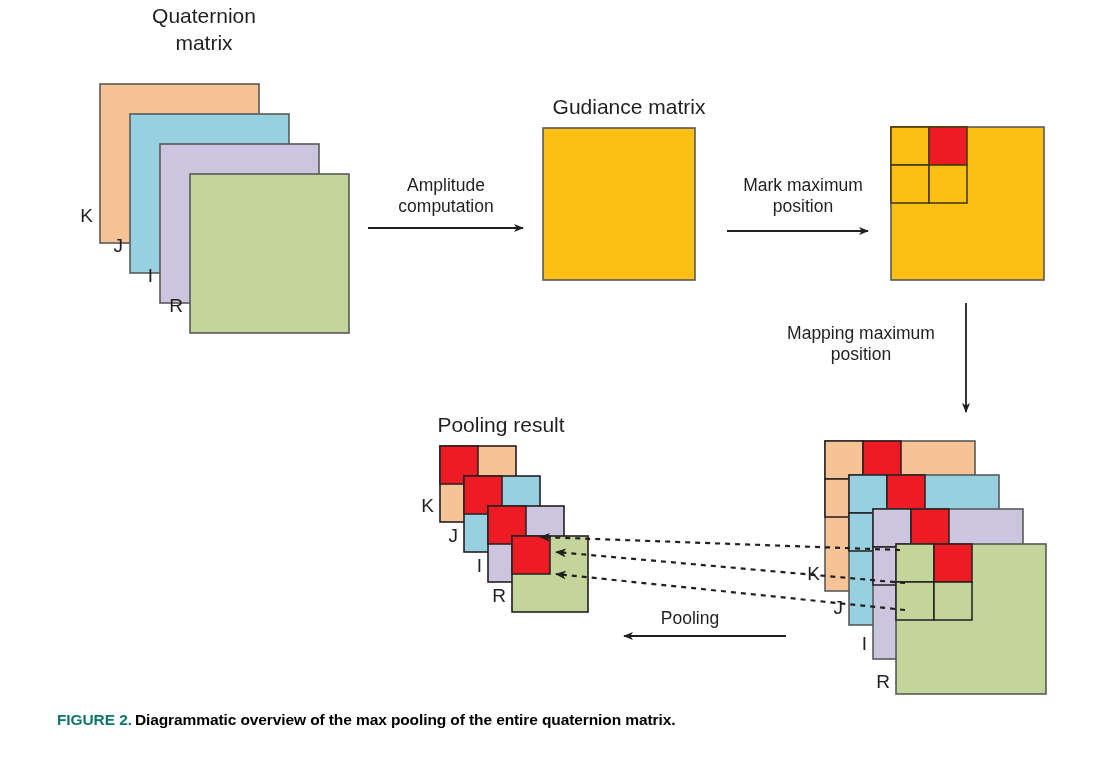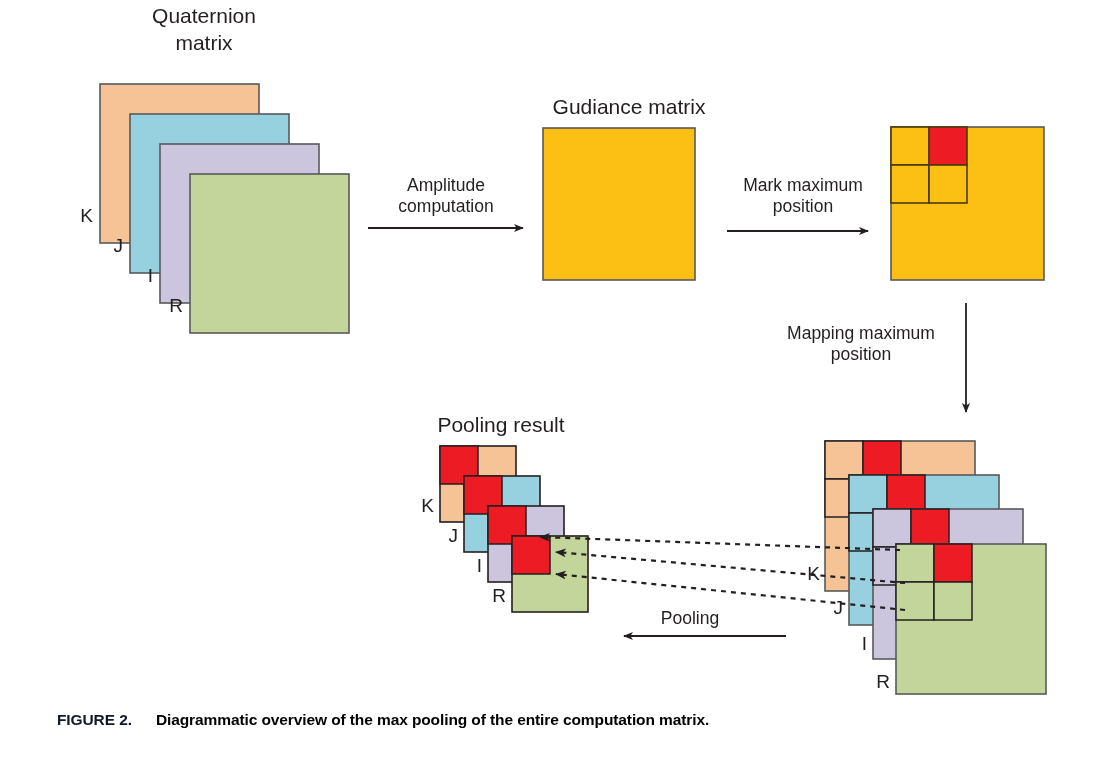"FIGURE 2." .caption .fig-num { color: #0f172a -> #0f766e; margin-right: 24px -> 3px }
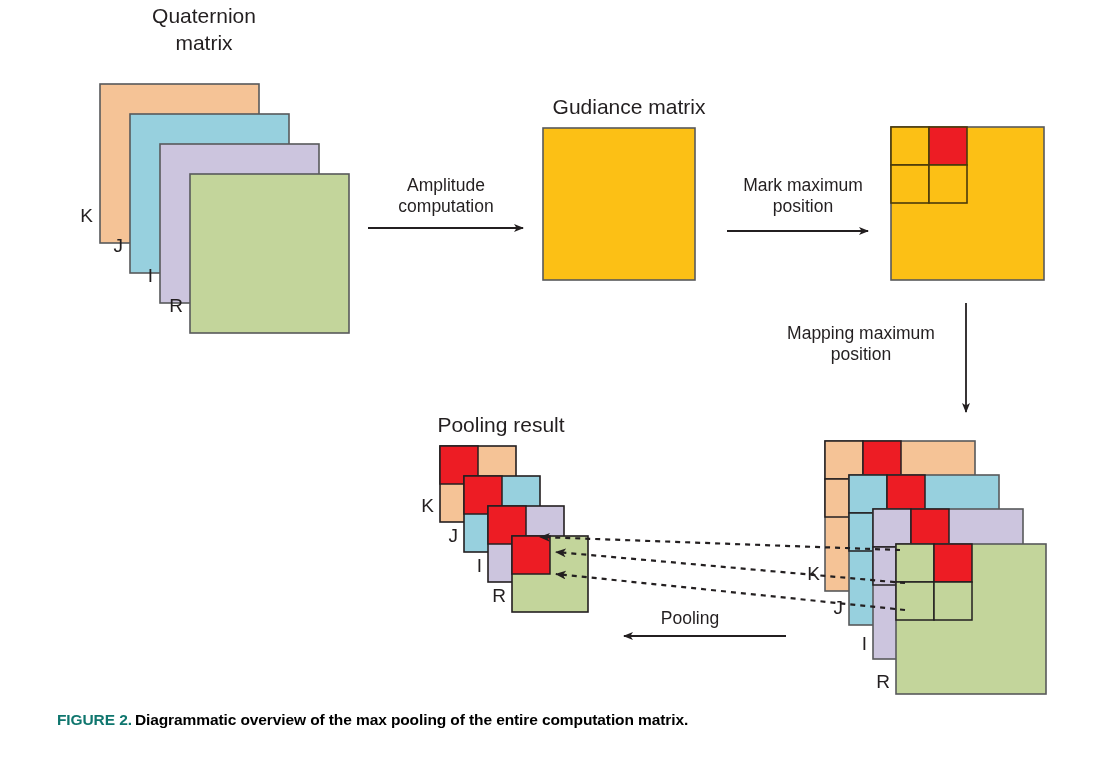"Diagrammatic overview of the max" span { text: computation -> quaternion }
